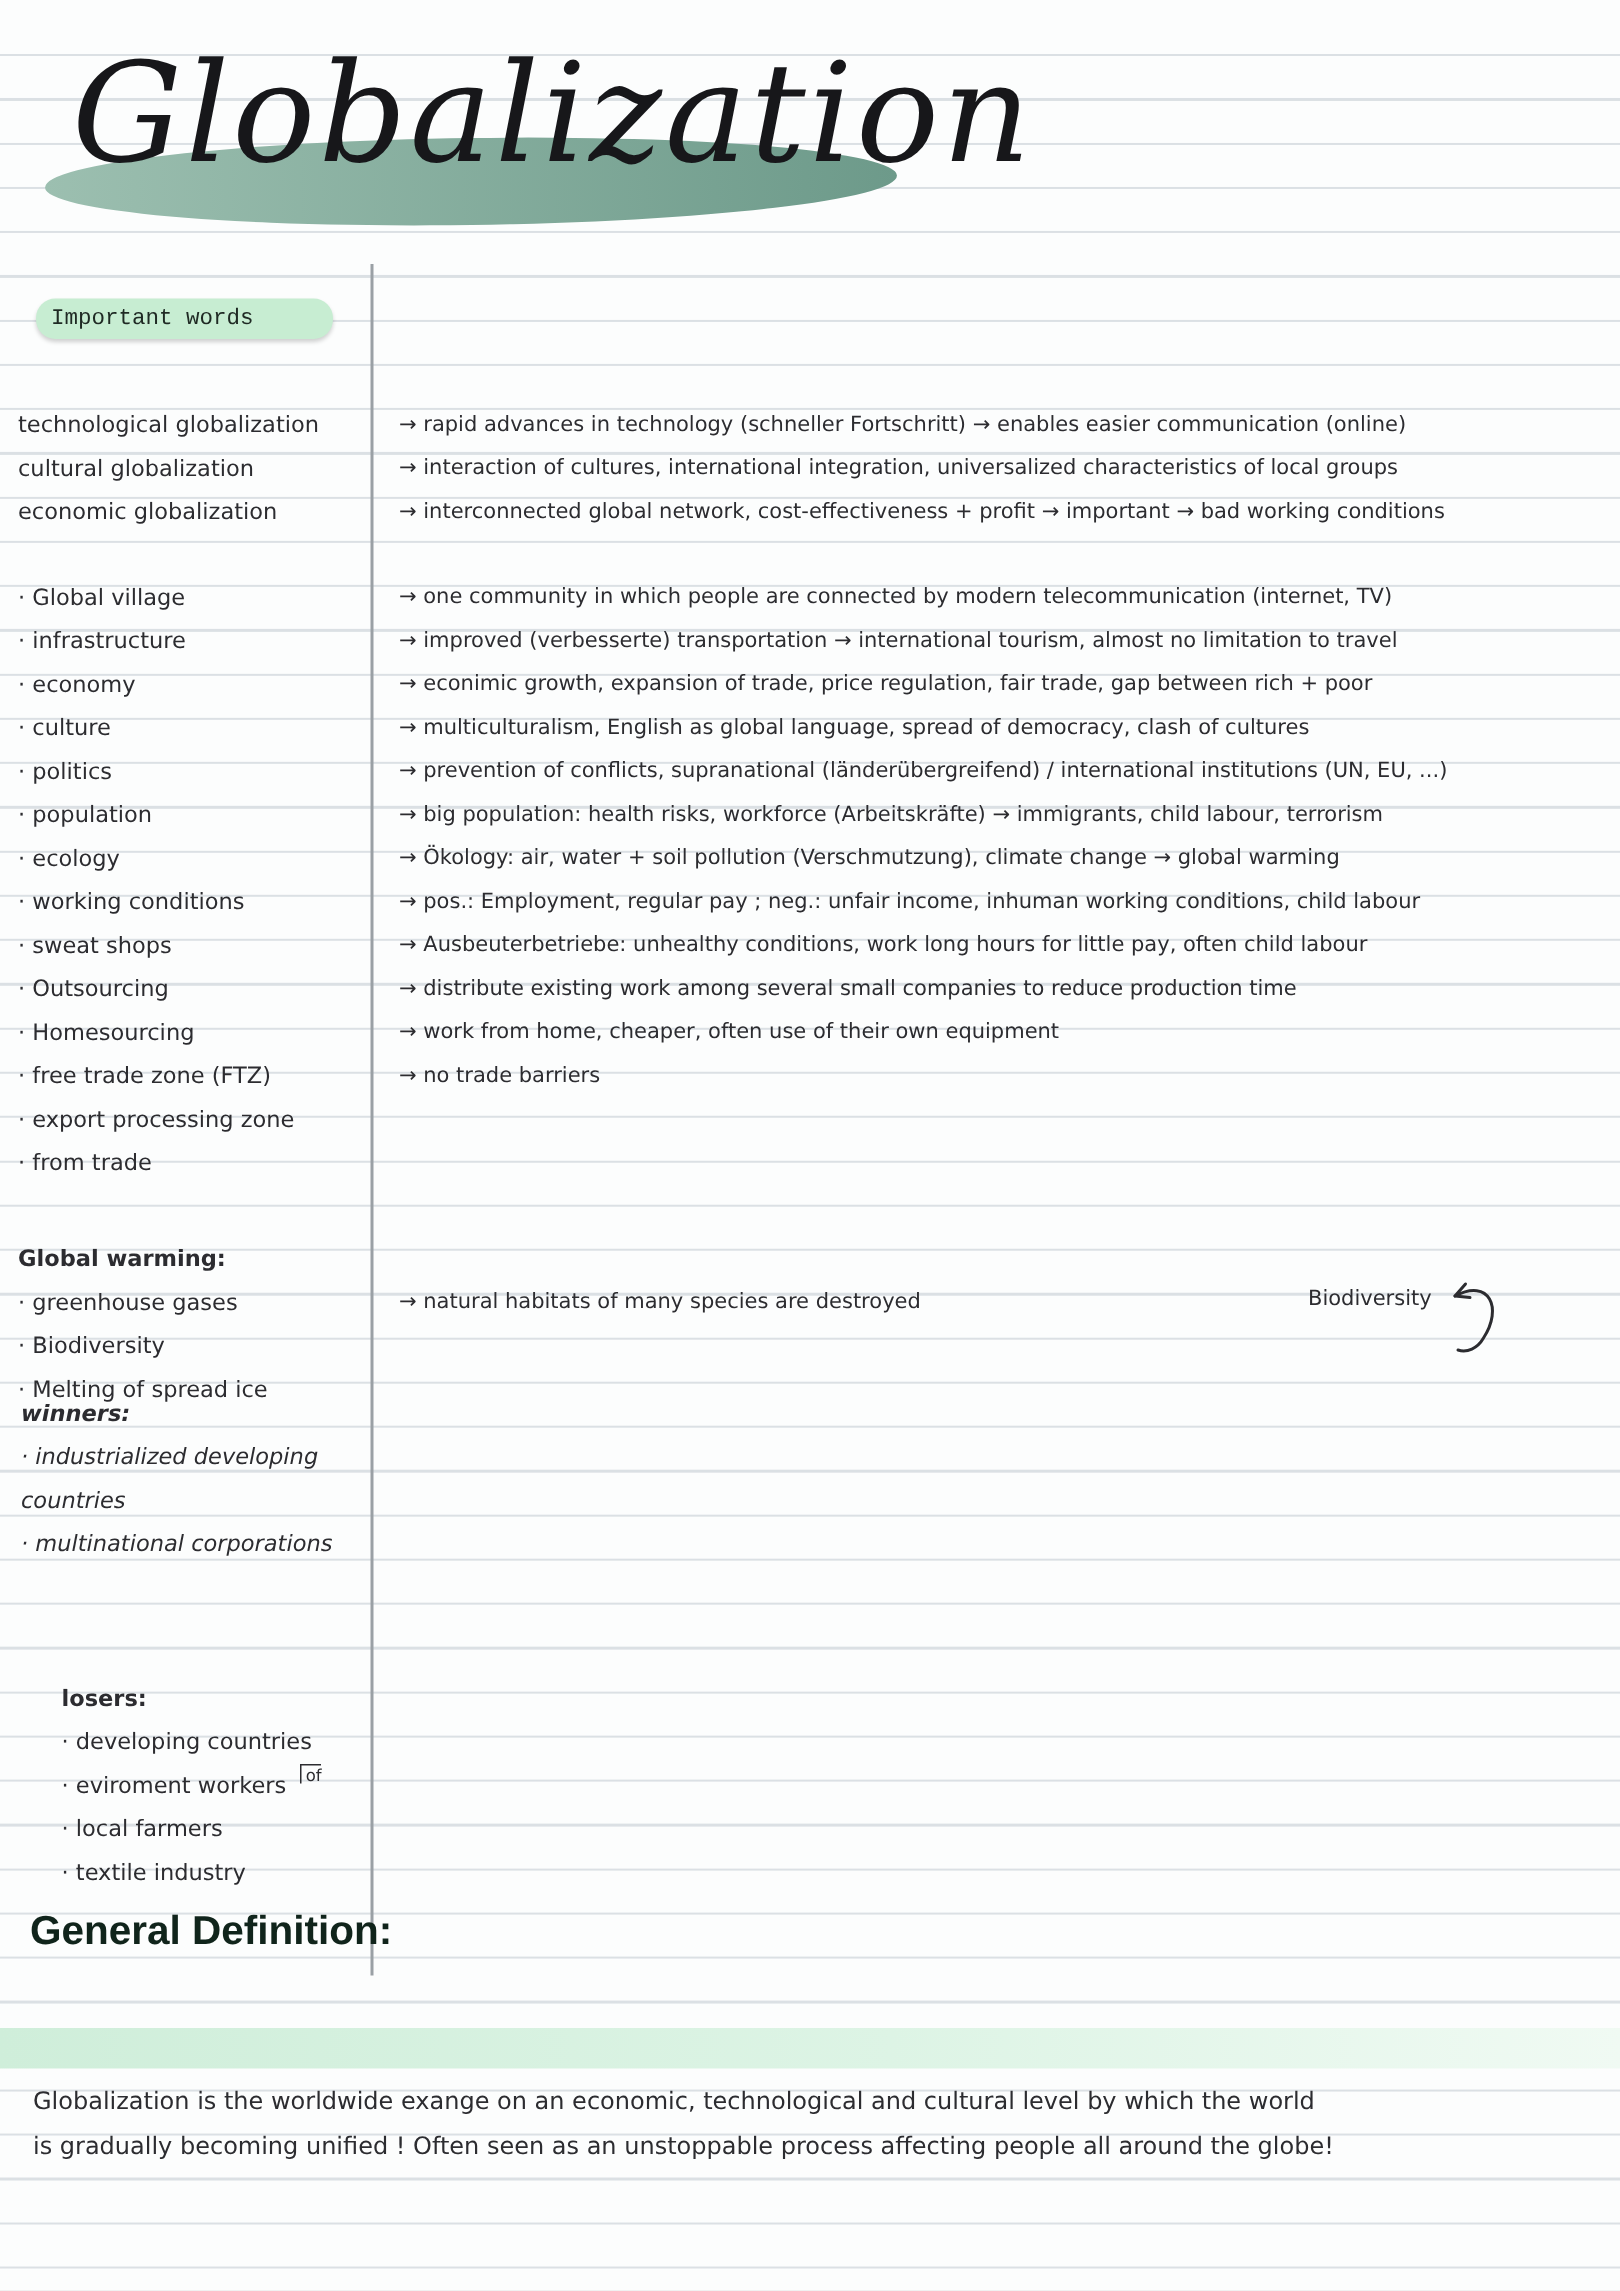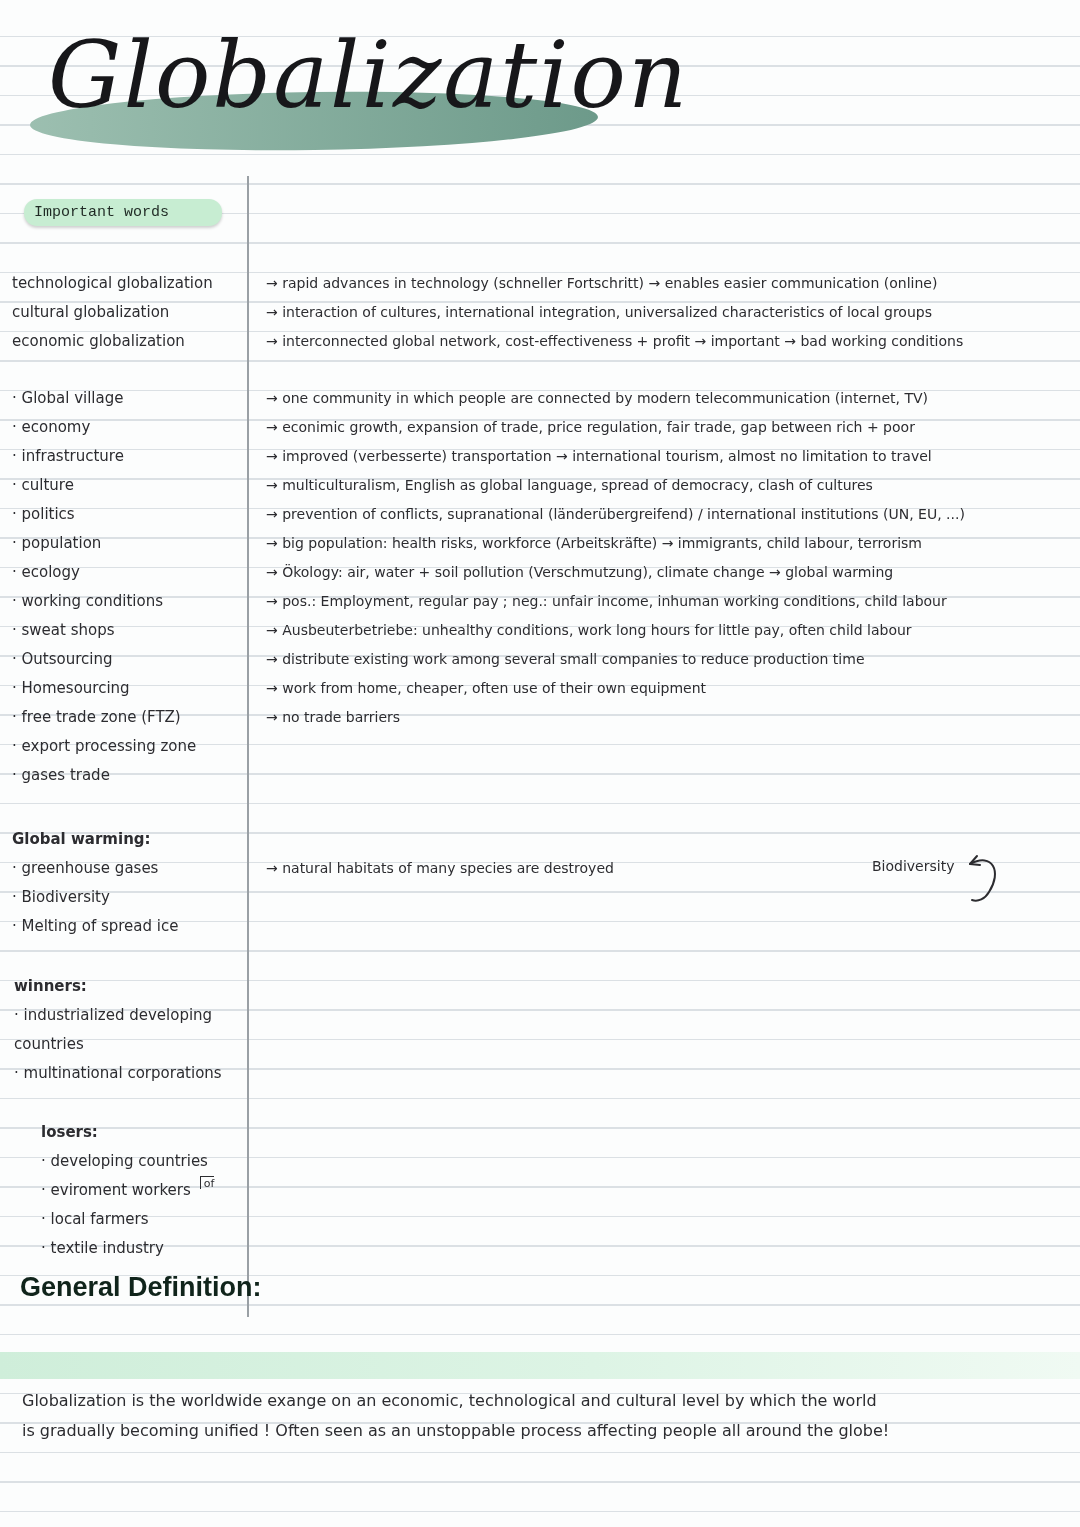"· economy" div.row { order: before "· infrastructure" -> after "· infrastructure" }
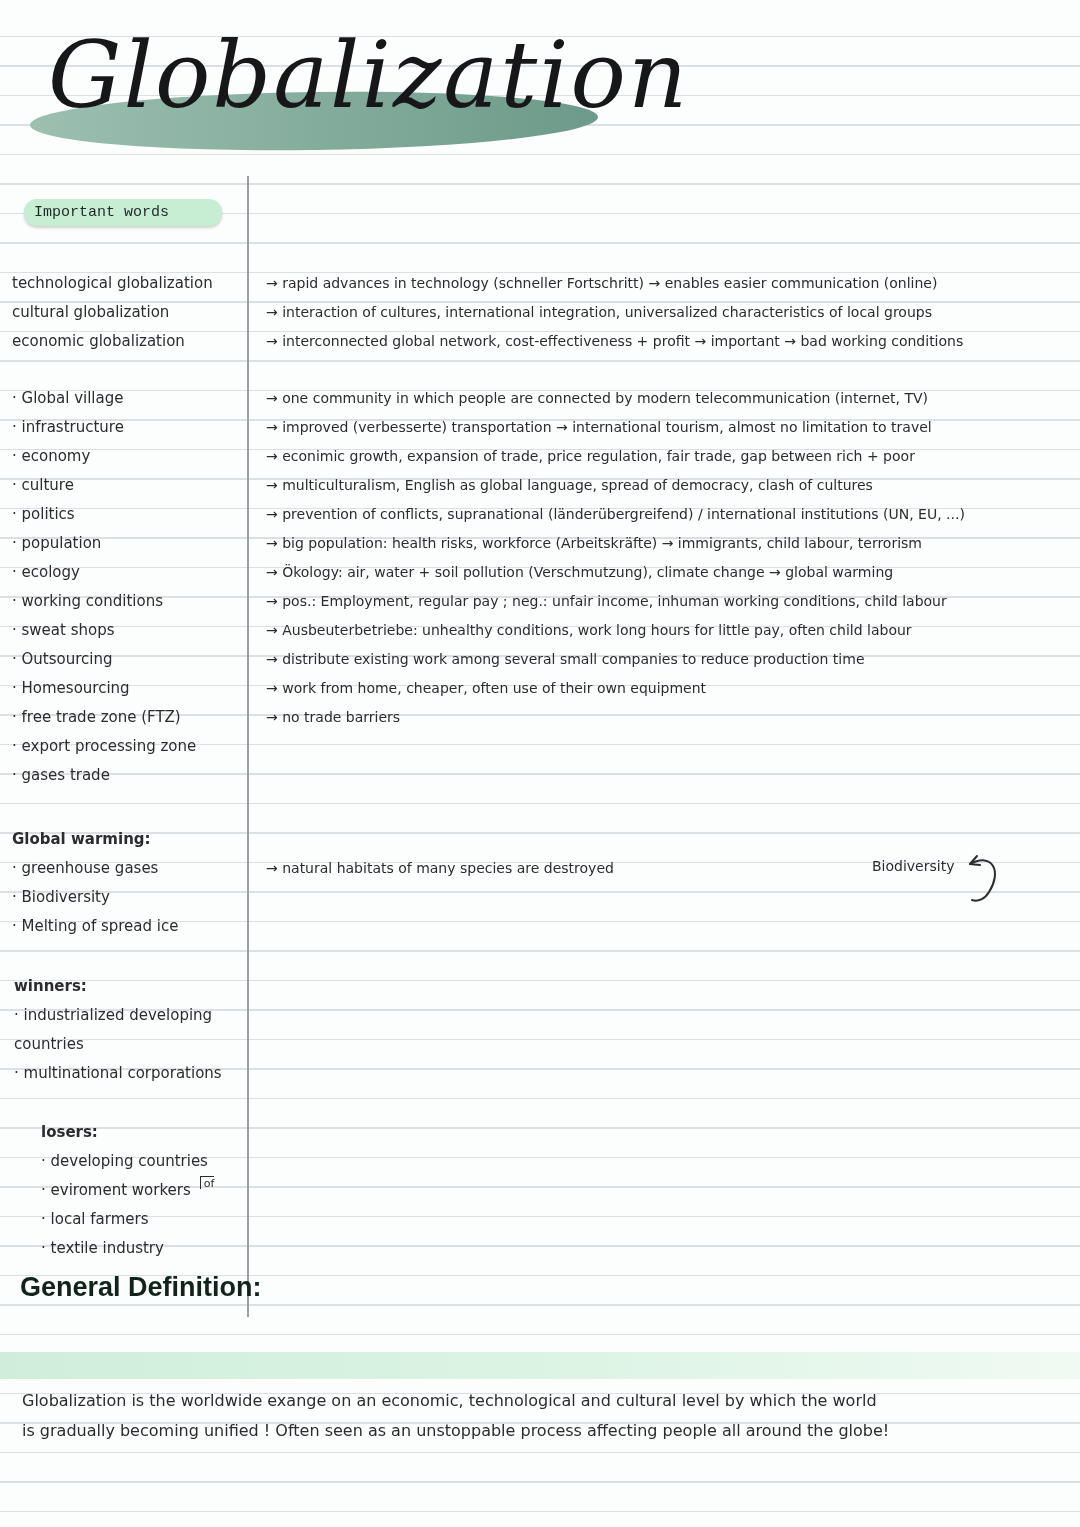"· gases trade" div.term { text: gases -> from }
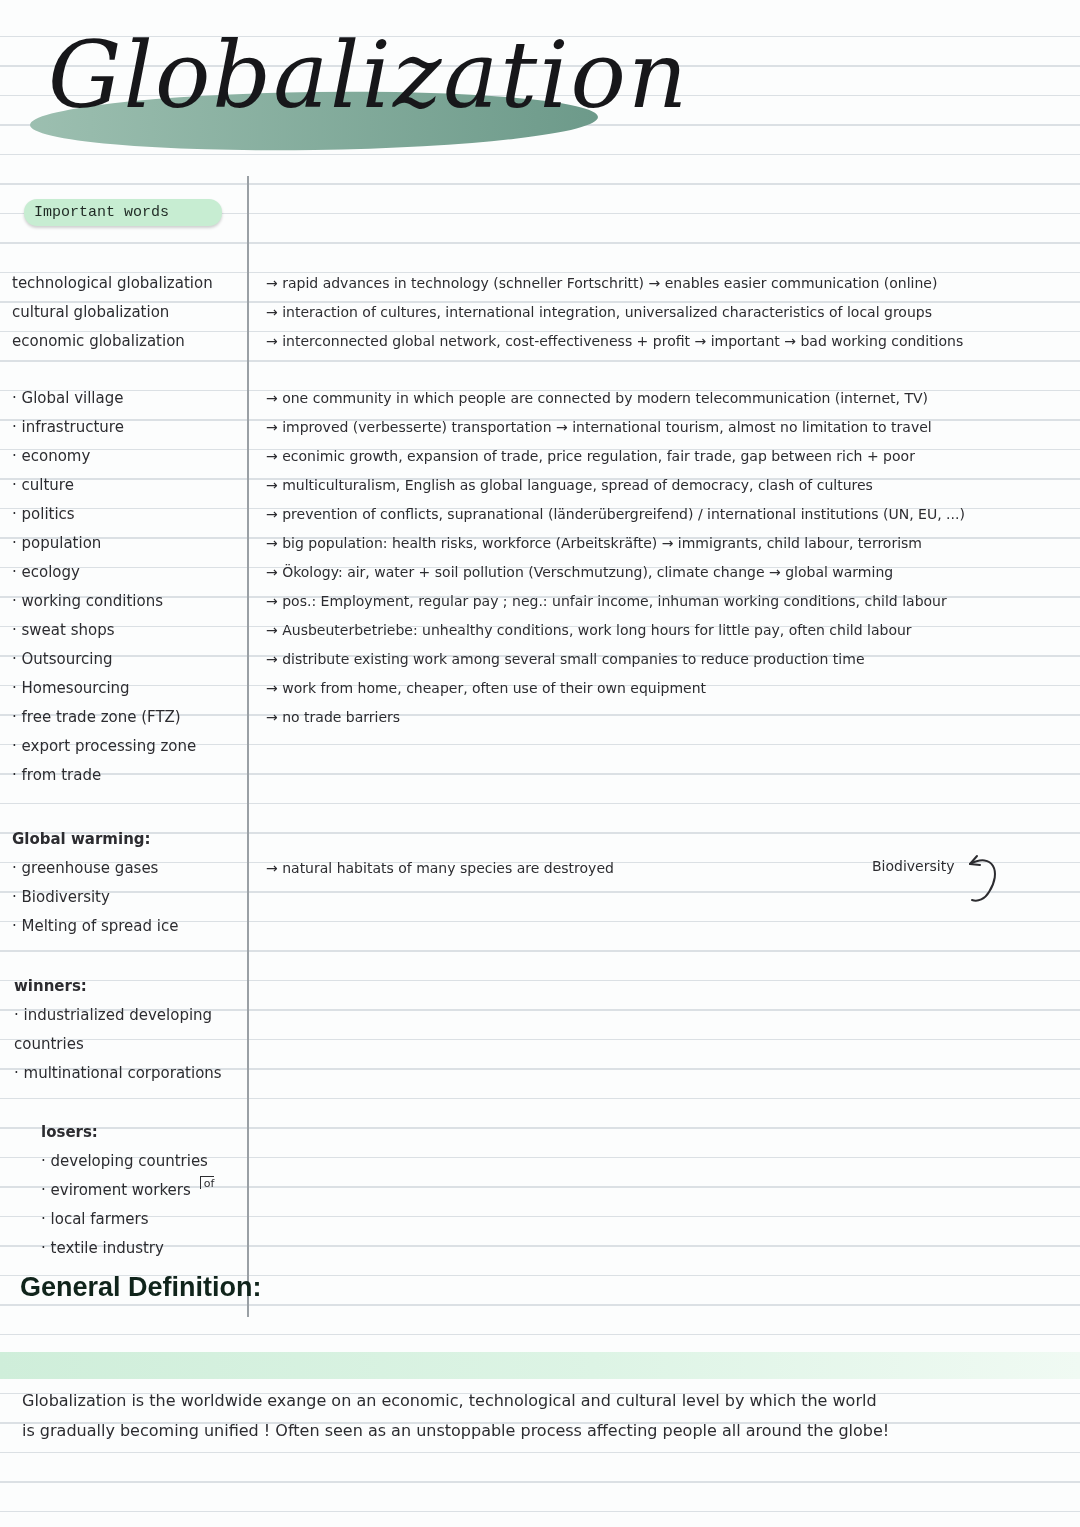"winners:" #block-winners { font-style: none -> italic; top: 971px -> 927px }
